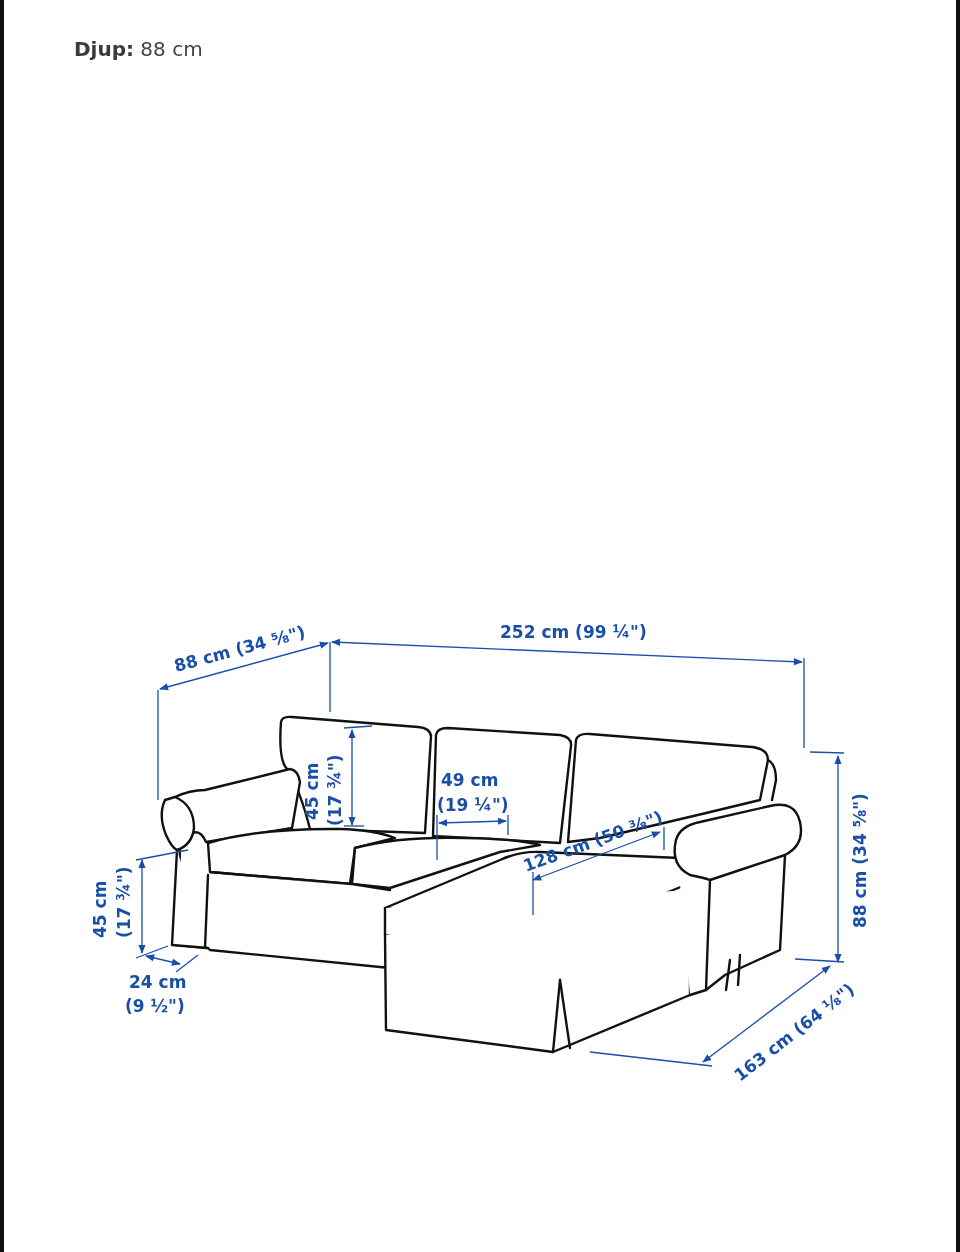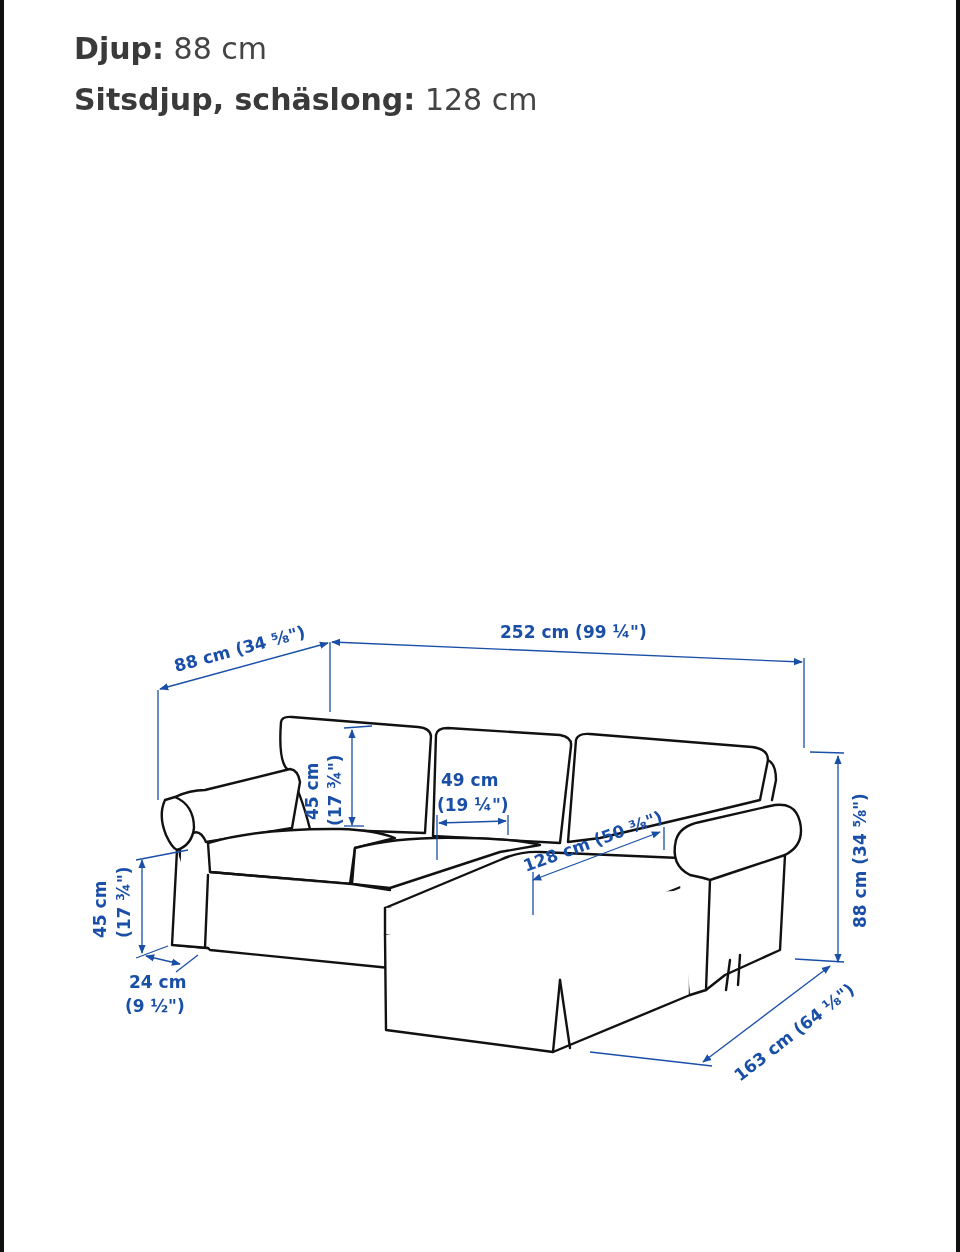"Djup: 88 cm" .spec-row { font-size: 30px -> 20px }
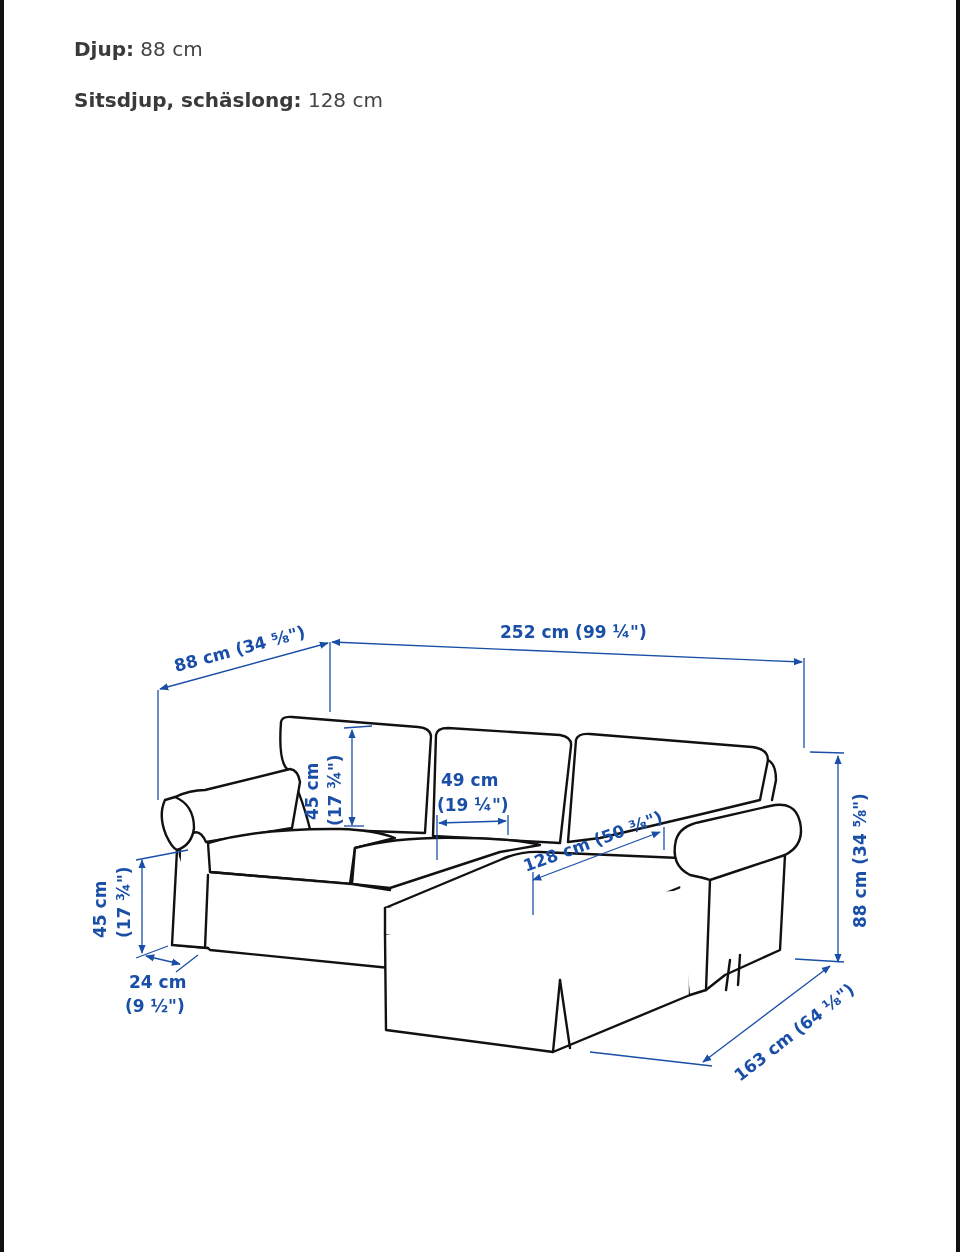"Sitsdjup, schäslong: 128 cm" li.spec-row { html: <li><span>Sitsdjup, schäslong:</span><span> 128 cm</span></li> -> none }
